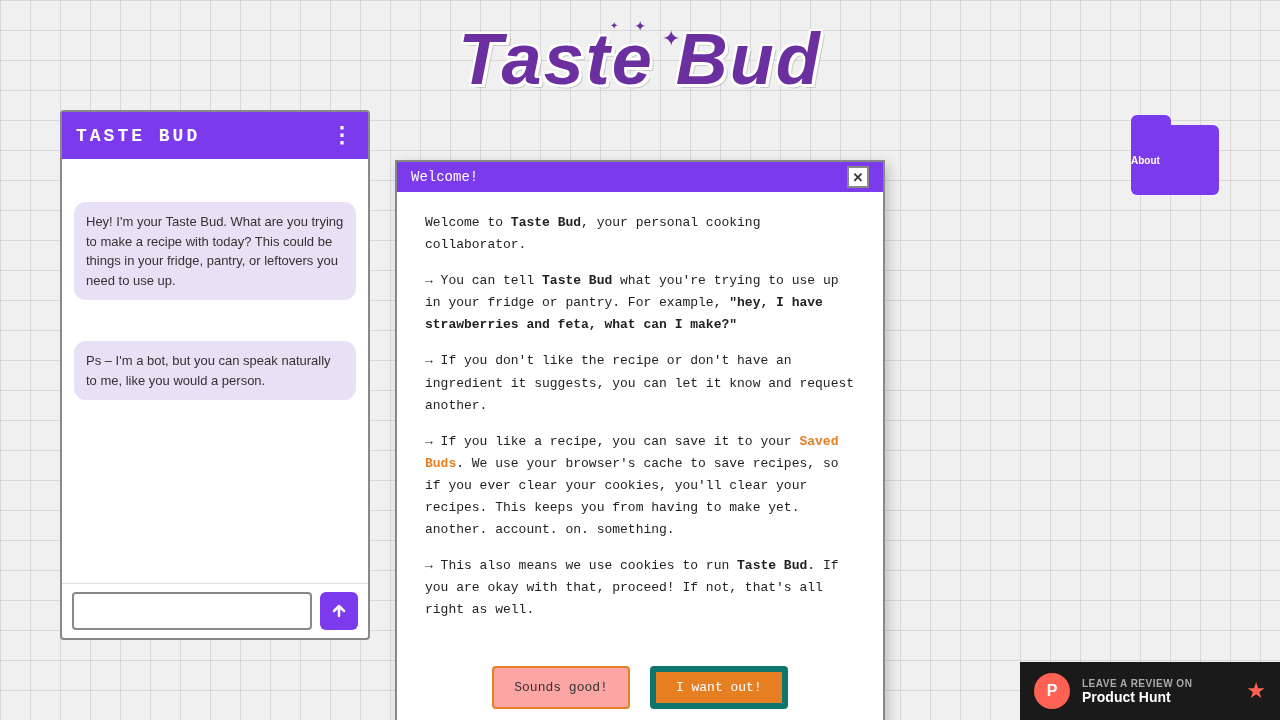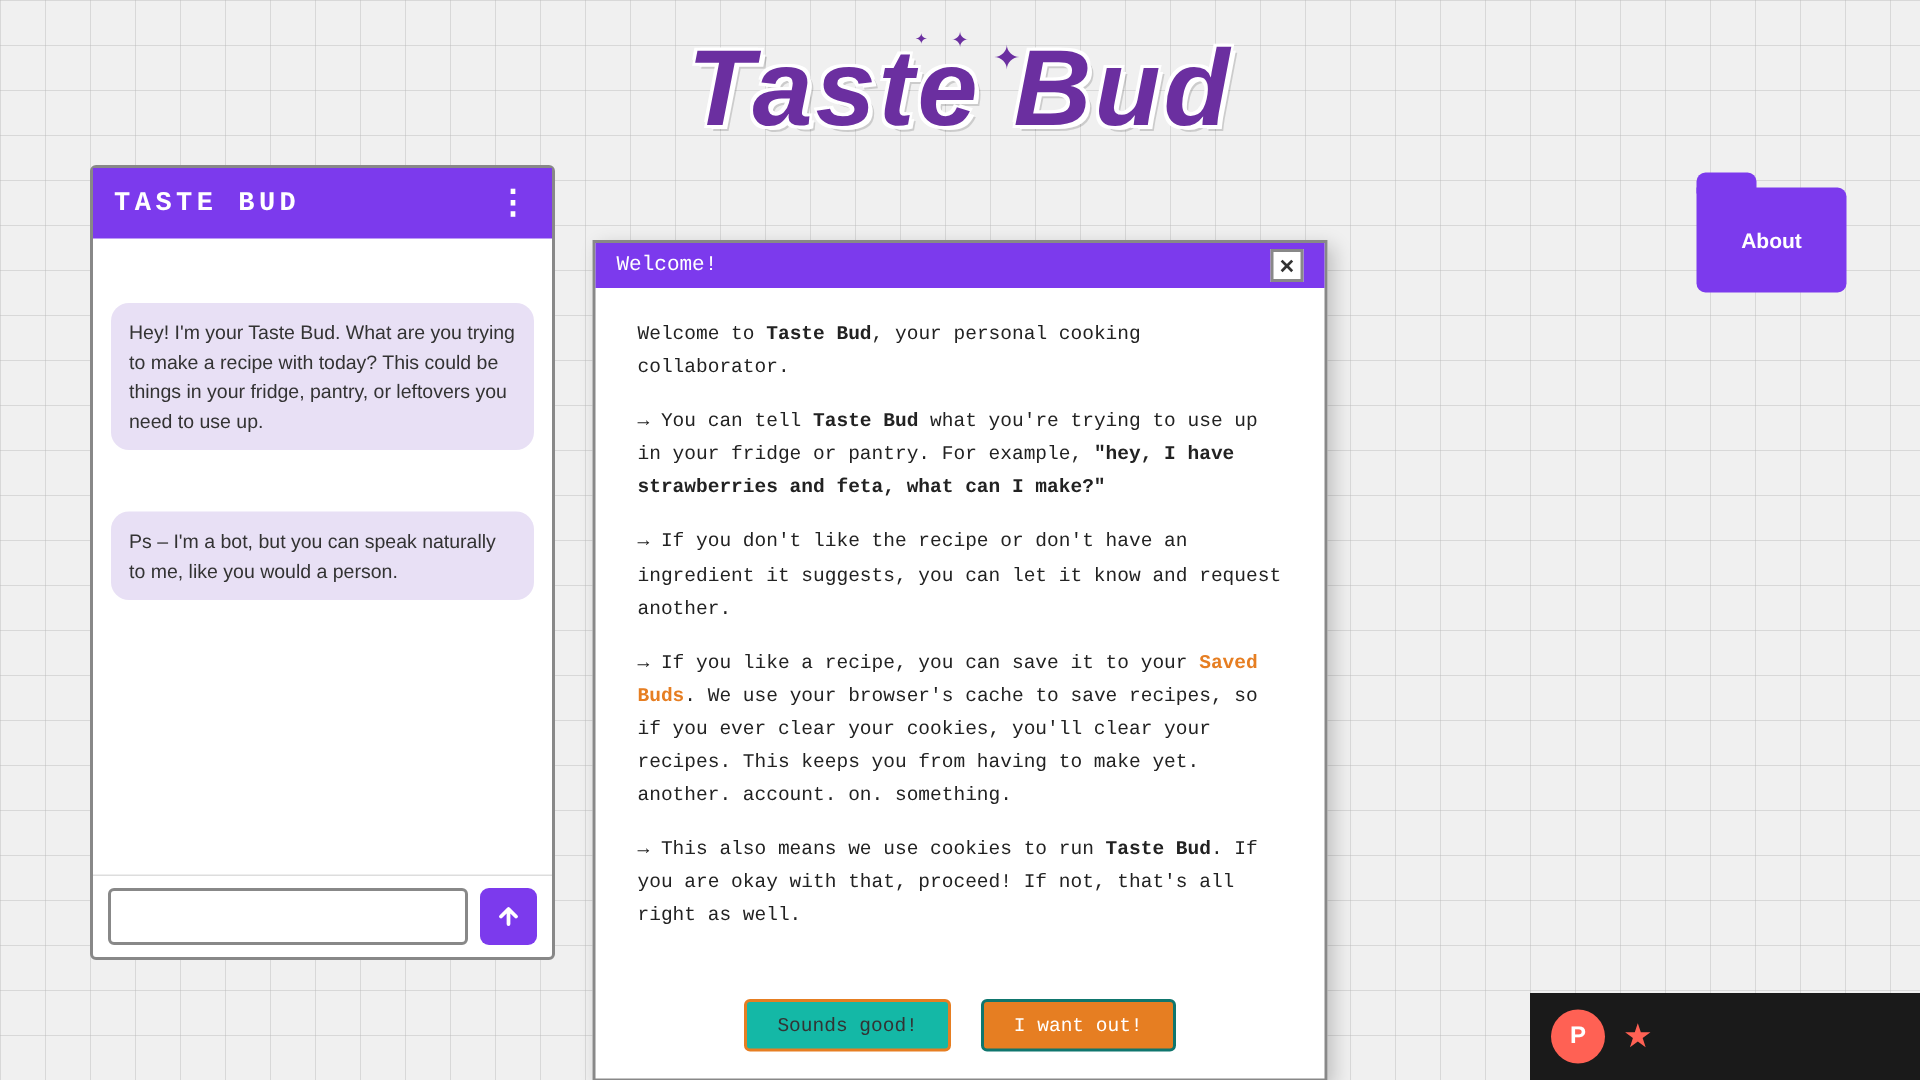"About" .folder-body { font-size: 14px -> 10px; justify-content: center -> flex-start; width: 100px -> 88px }
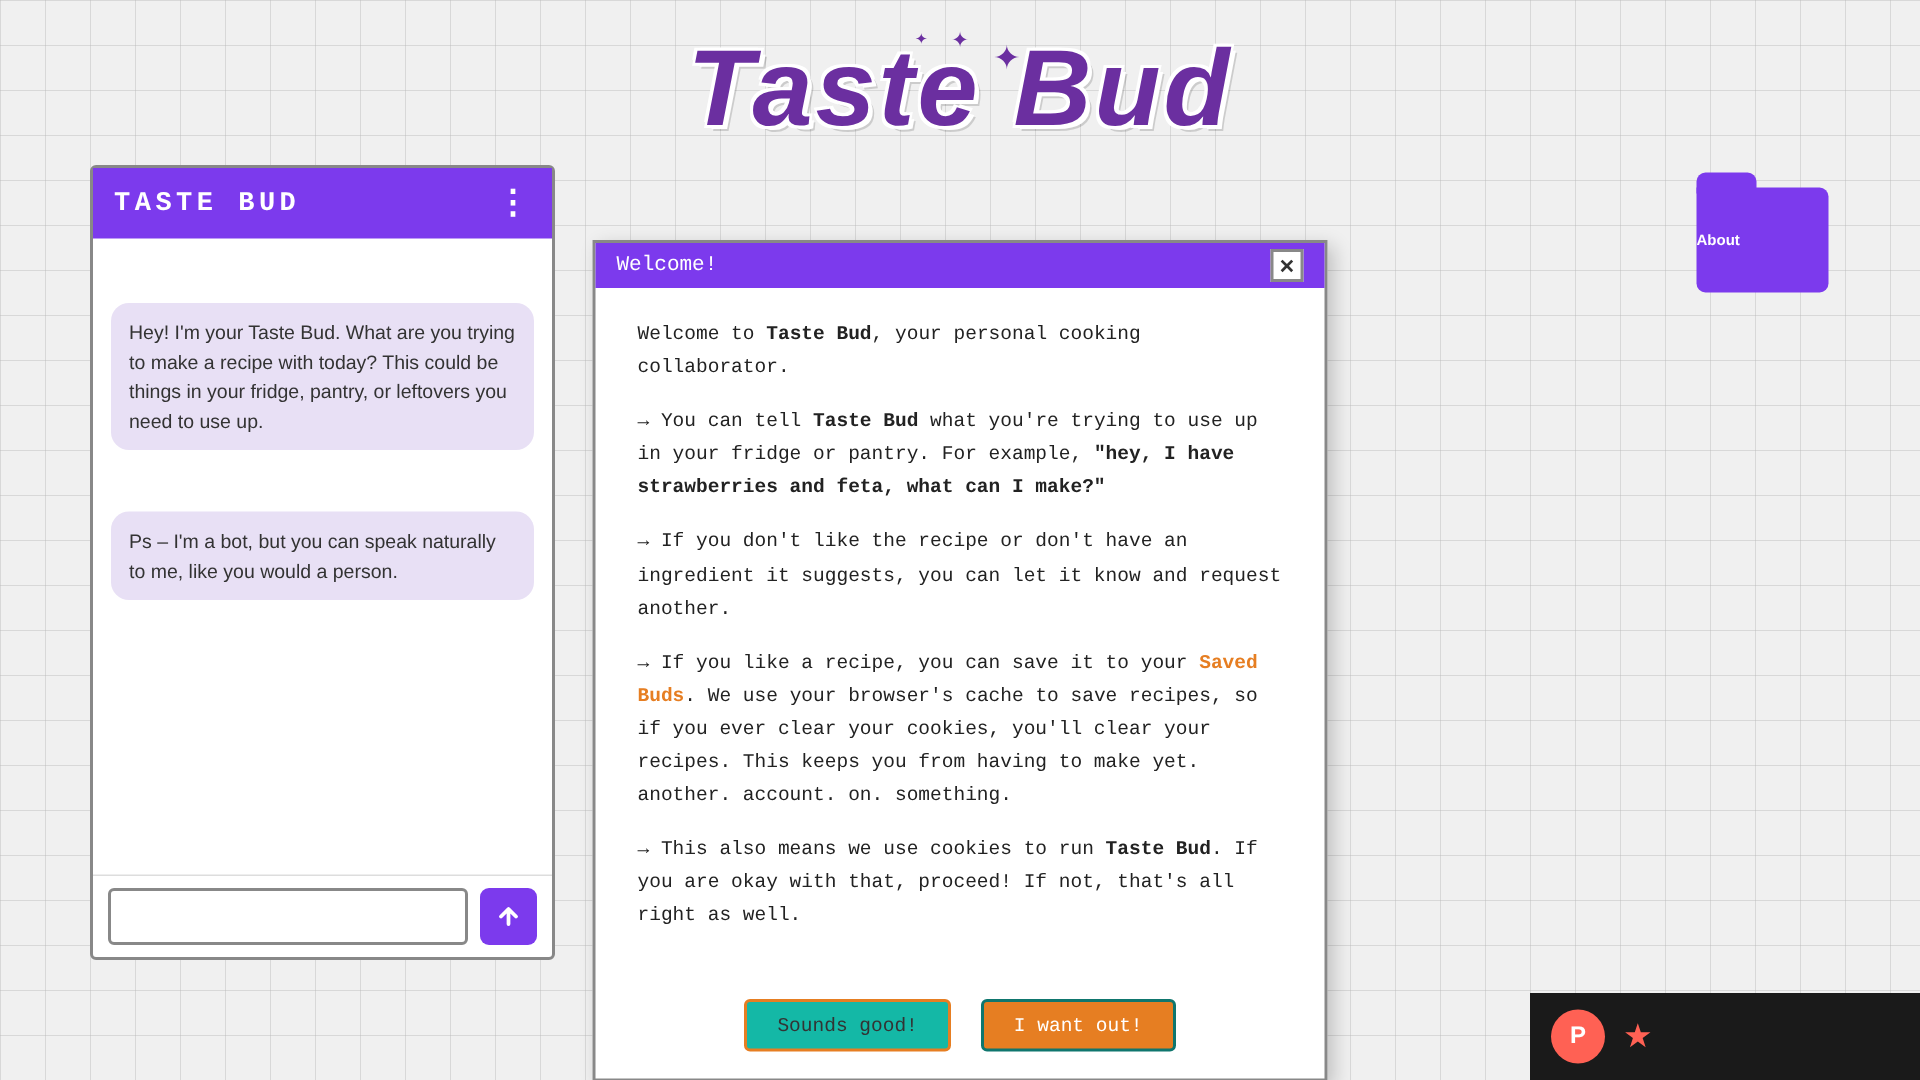"Sounds good!" .btn-sounds-good { background: #14b8a6 -> #fca5a5 }
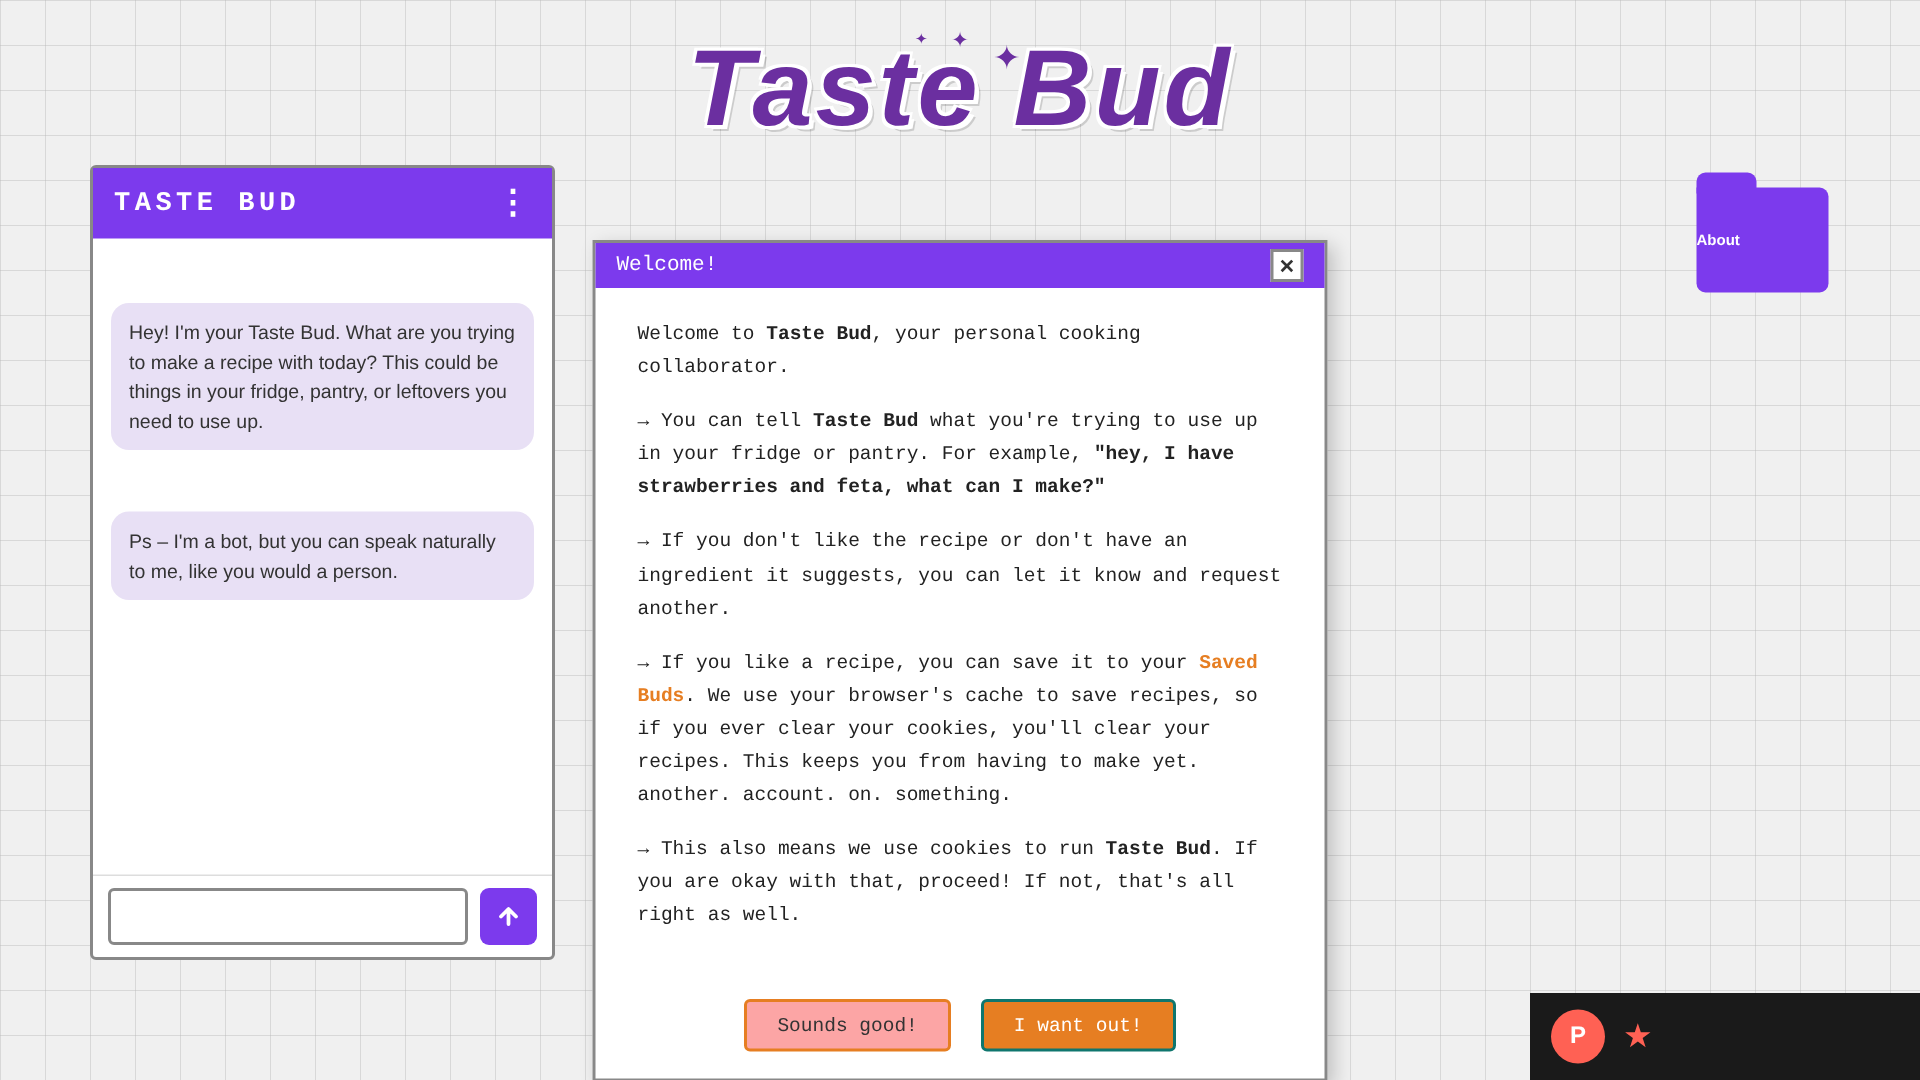"I want out!" .btn-i-want-out { border: 2px solid #0f766e -> 6px solid #0f766e }
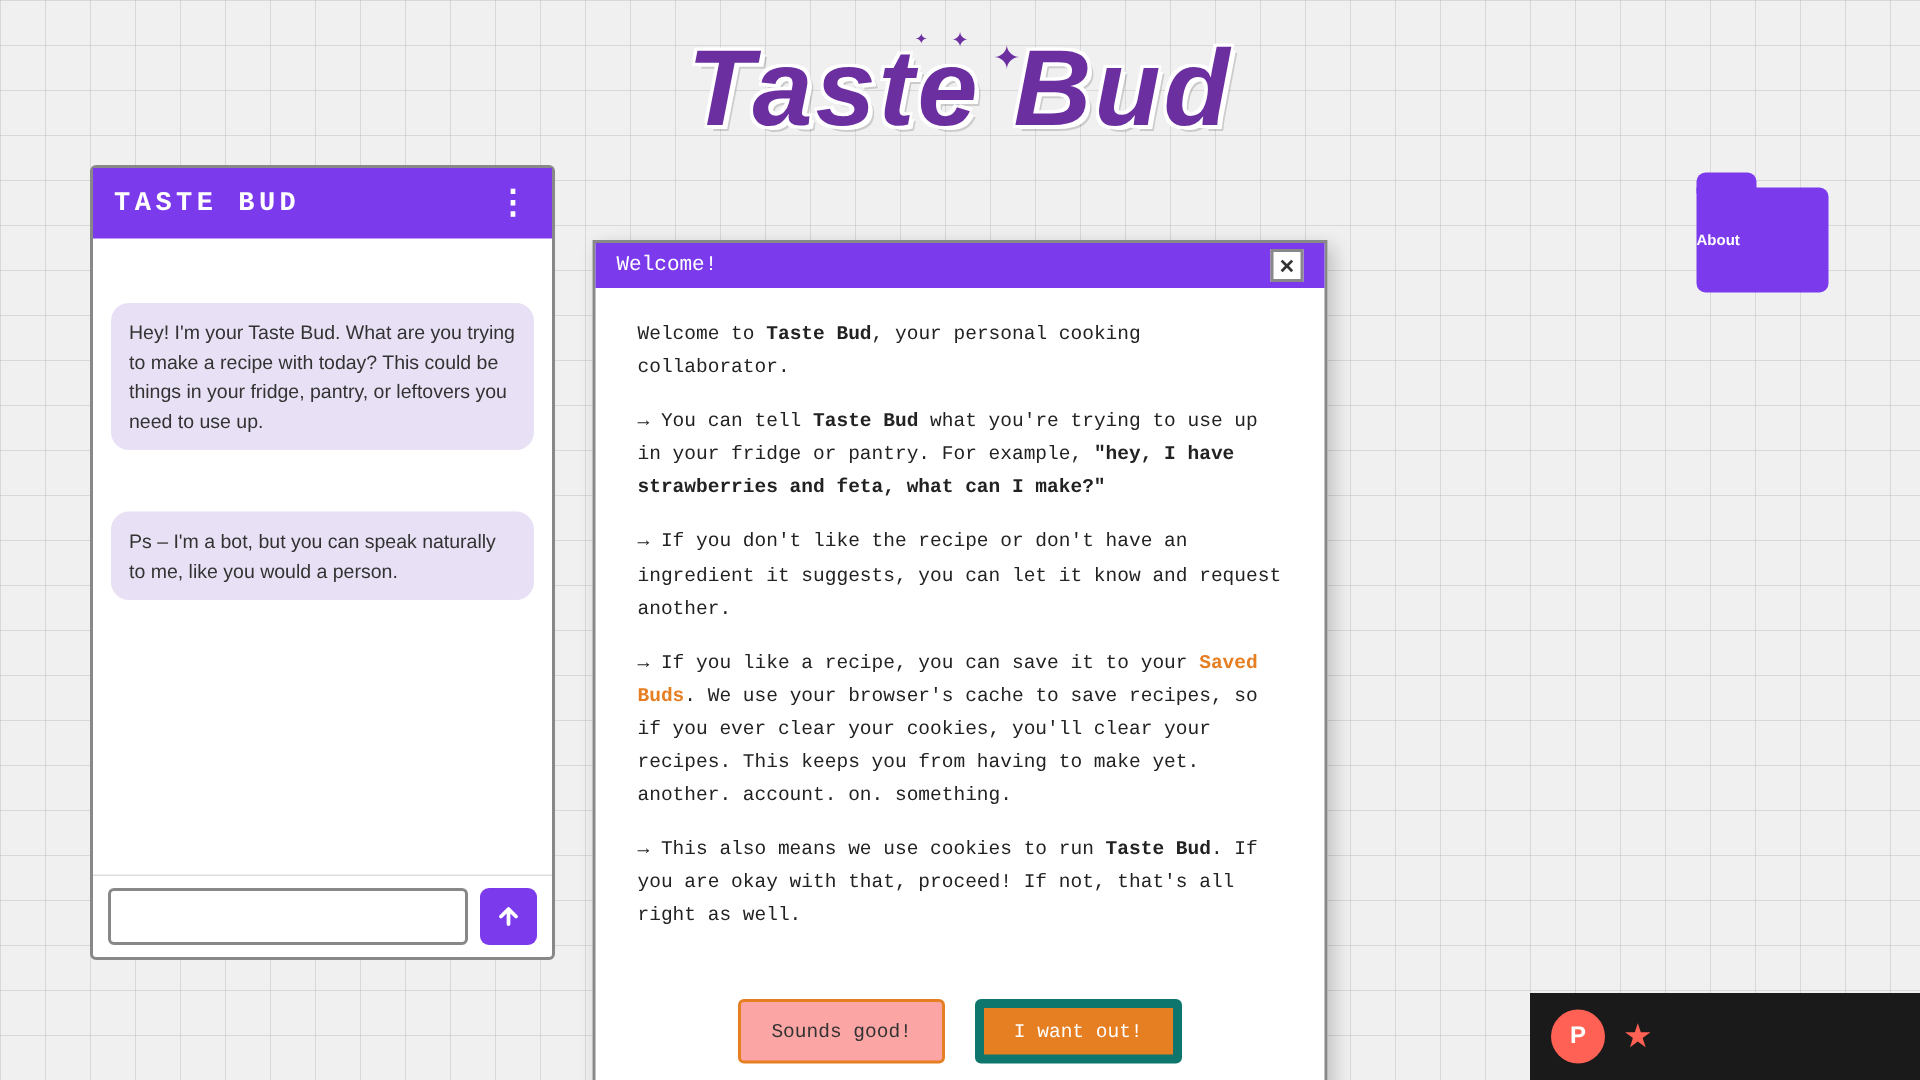"LEAVE A REVIEW ON" div.ph-text { html: none -> <div> <div>LEAVE A REVIEW ON</div> <div>Product Hunt</div> </div> }
